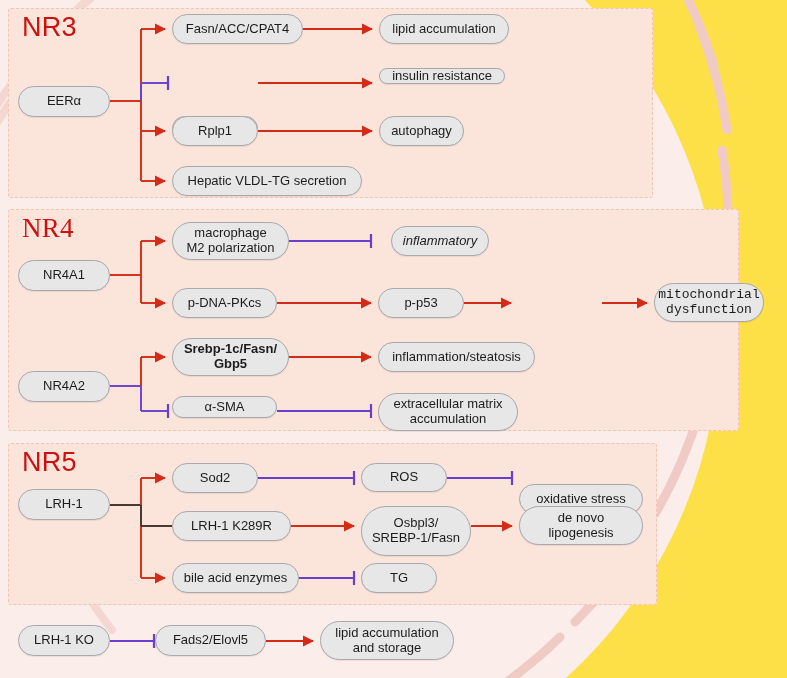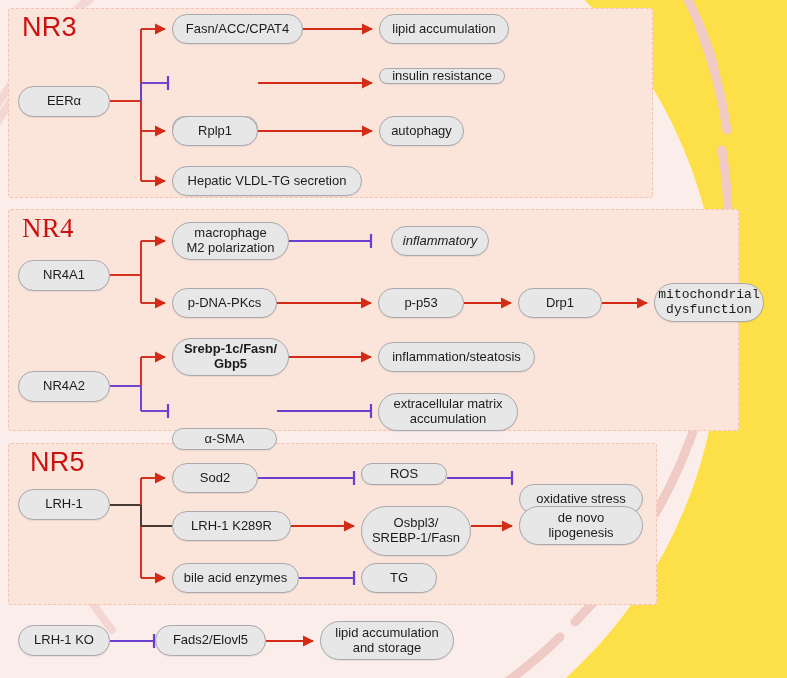"Drp1" div.node { html: <div>Drp1</div> -> none }
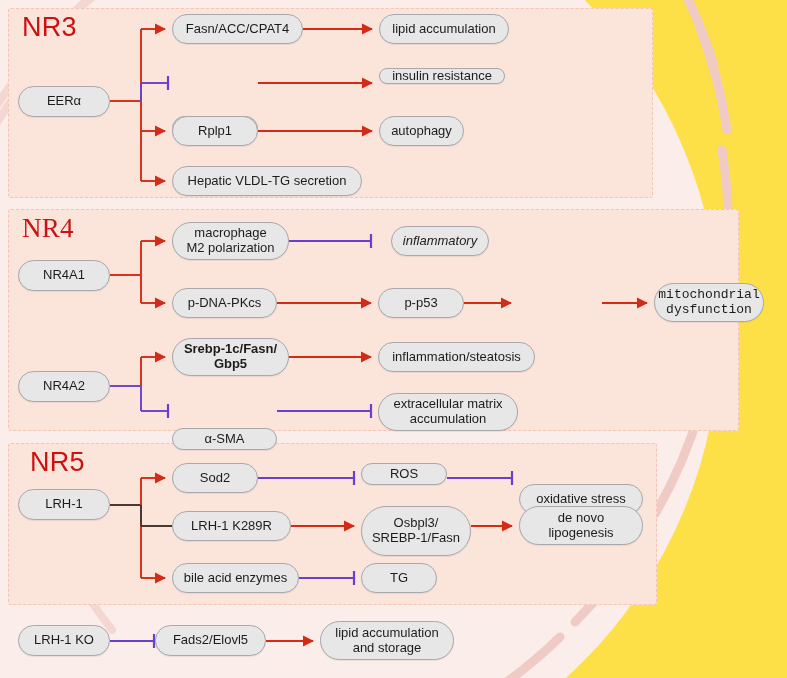"α-SMA" div.node { margin-top: 32px -> none }
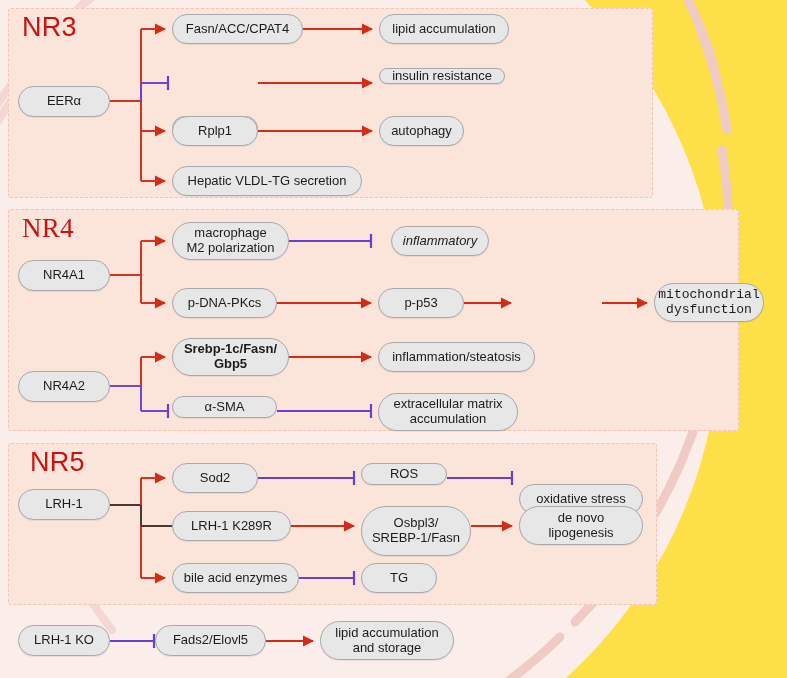"NR5" div.panel-title { left: 30px -> 22px }
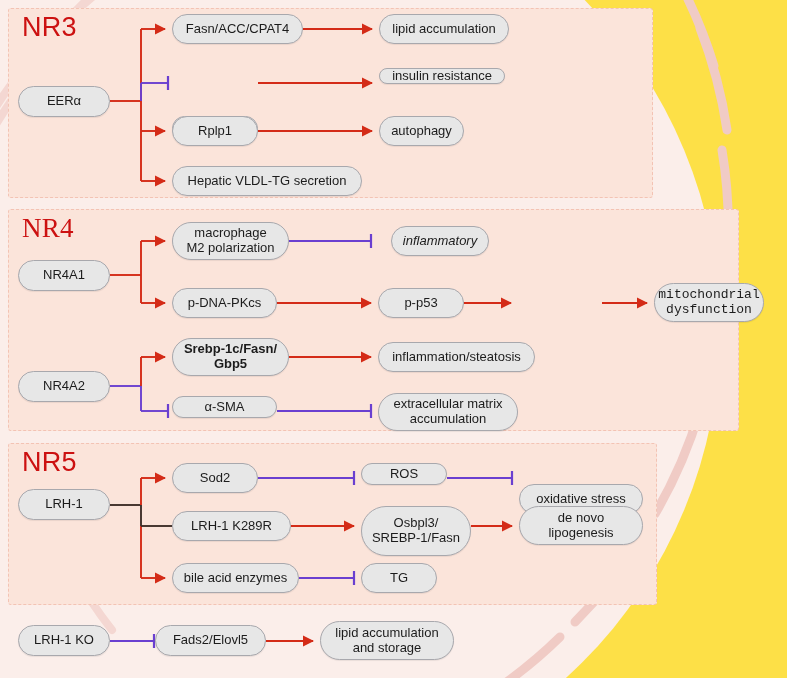"ROS" div.node { height: 22px -> 29px }
